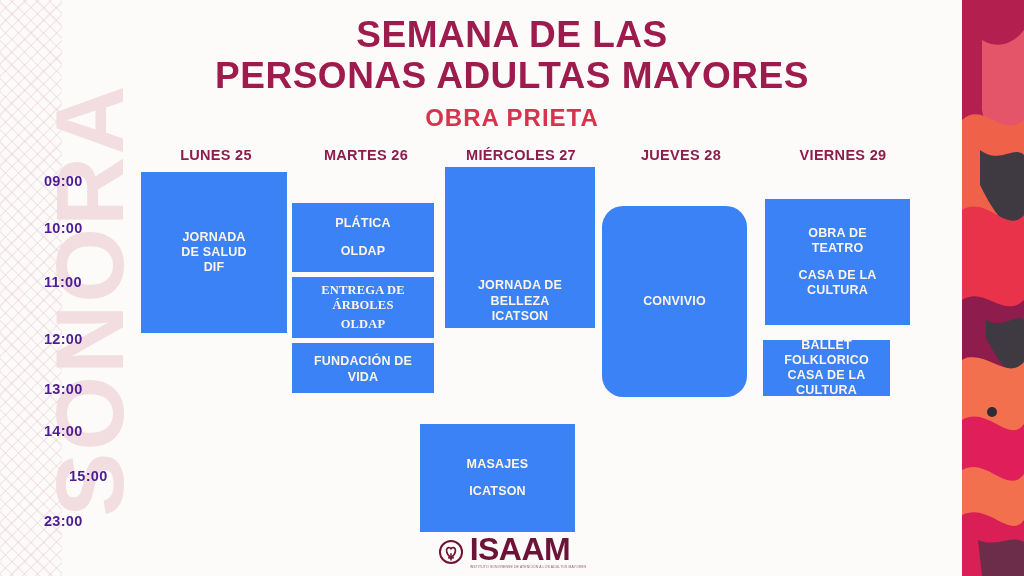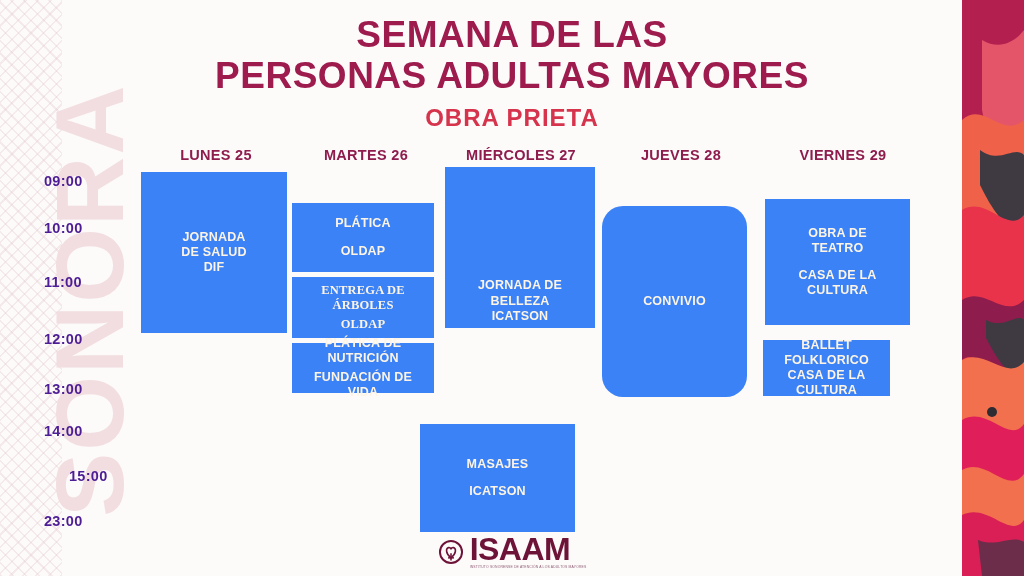"PLÁTICA DE NUTRICIÓN" span.ev-title { html: <span>PLÁTICA DE NUTRICIÓN</span> -> none }
